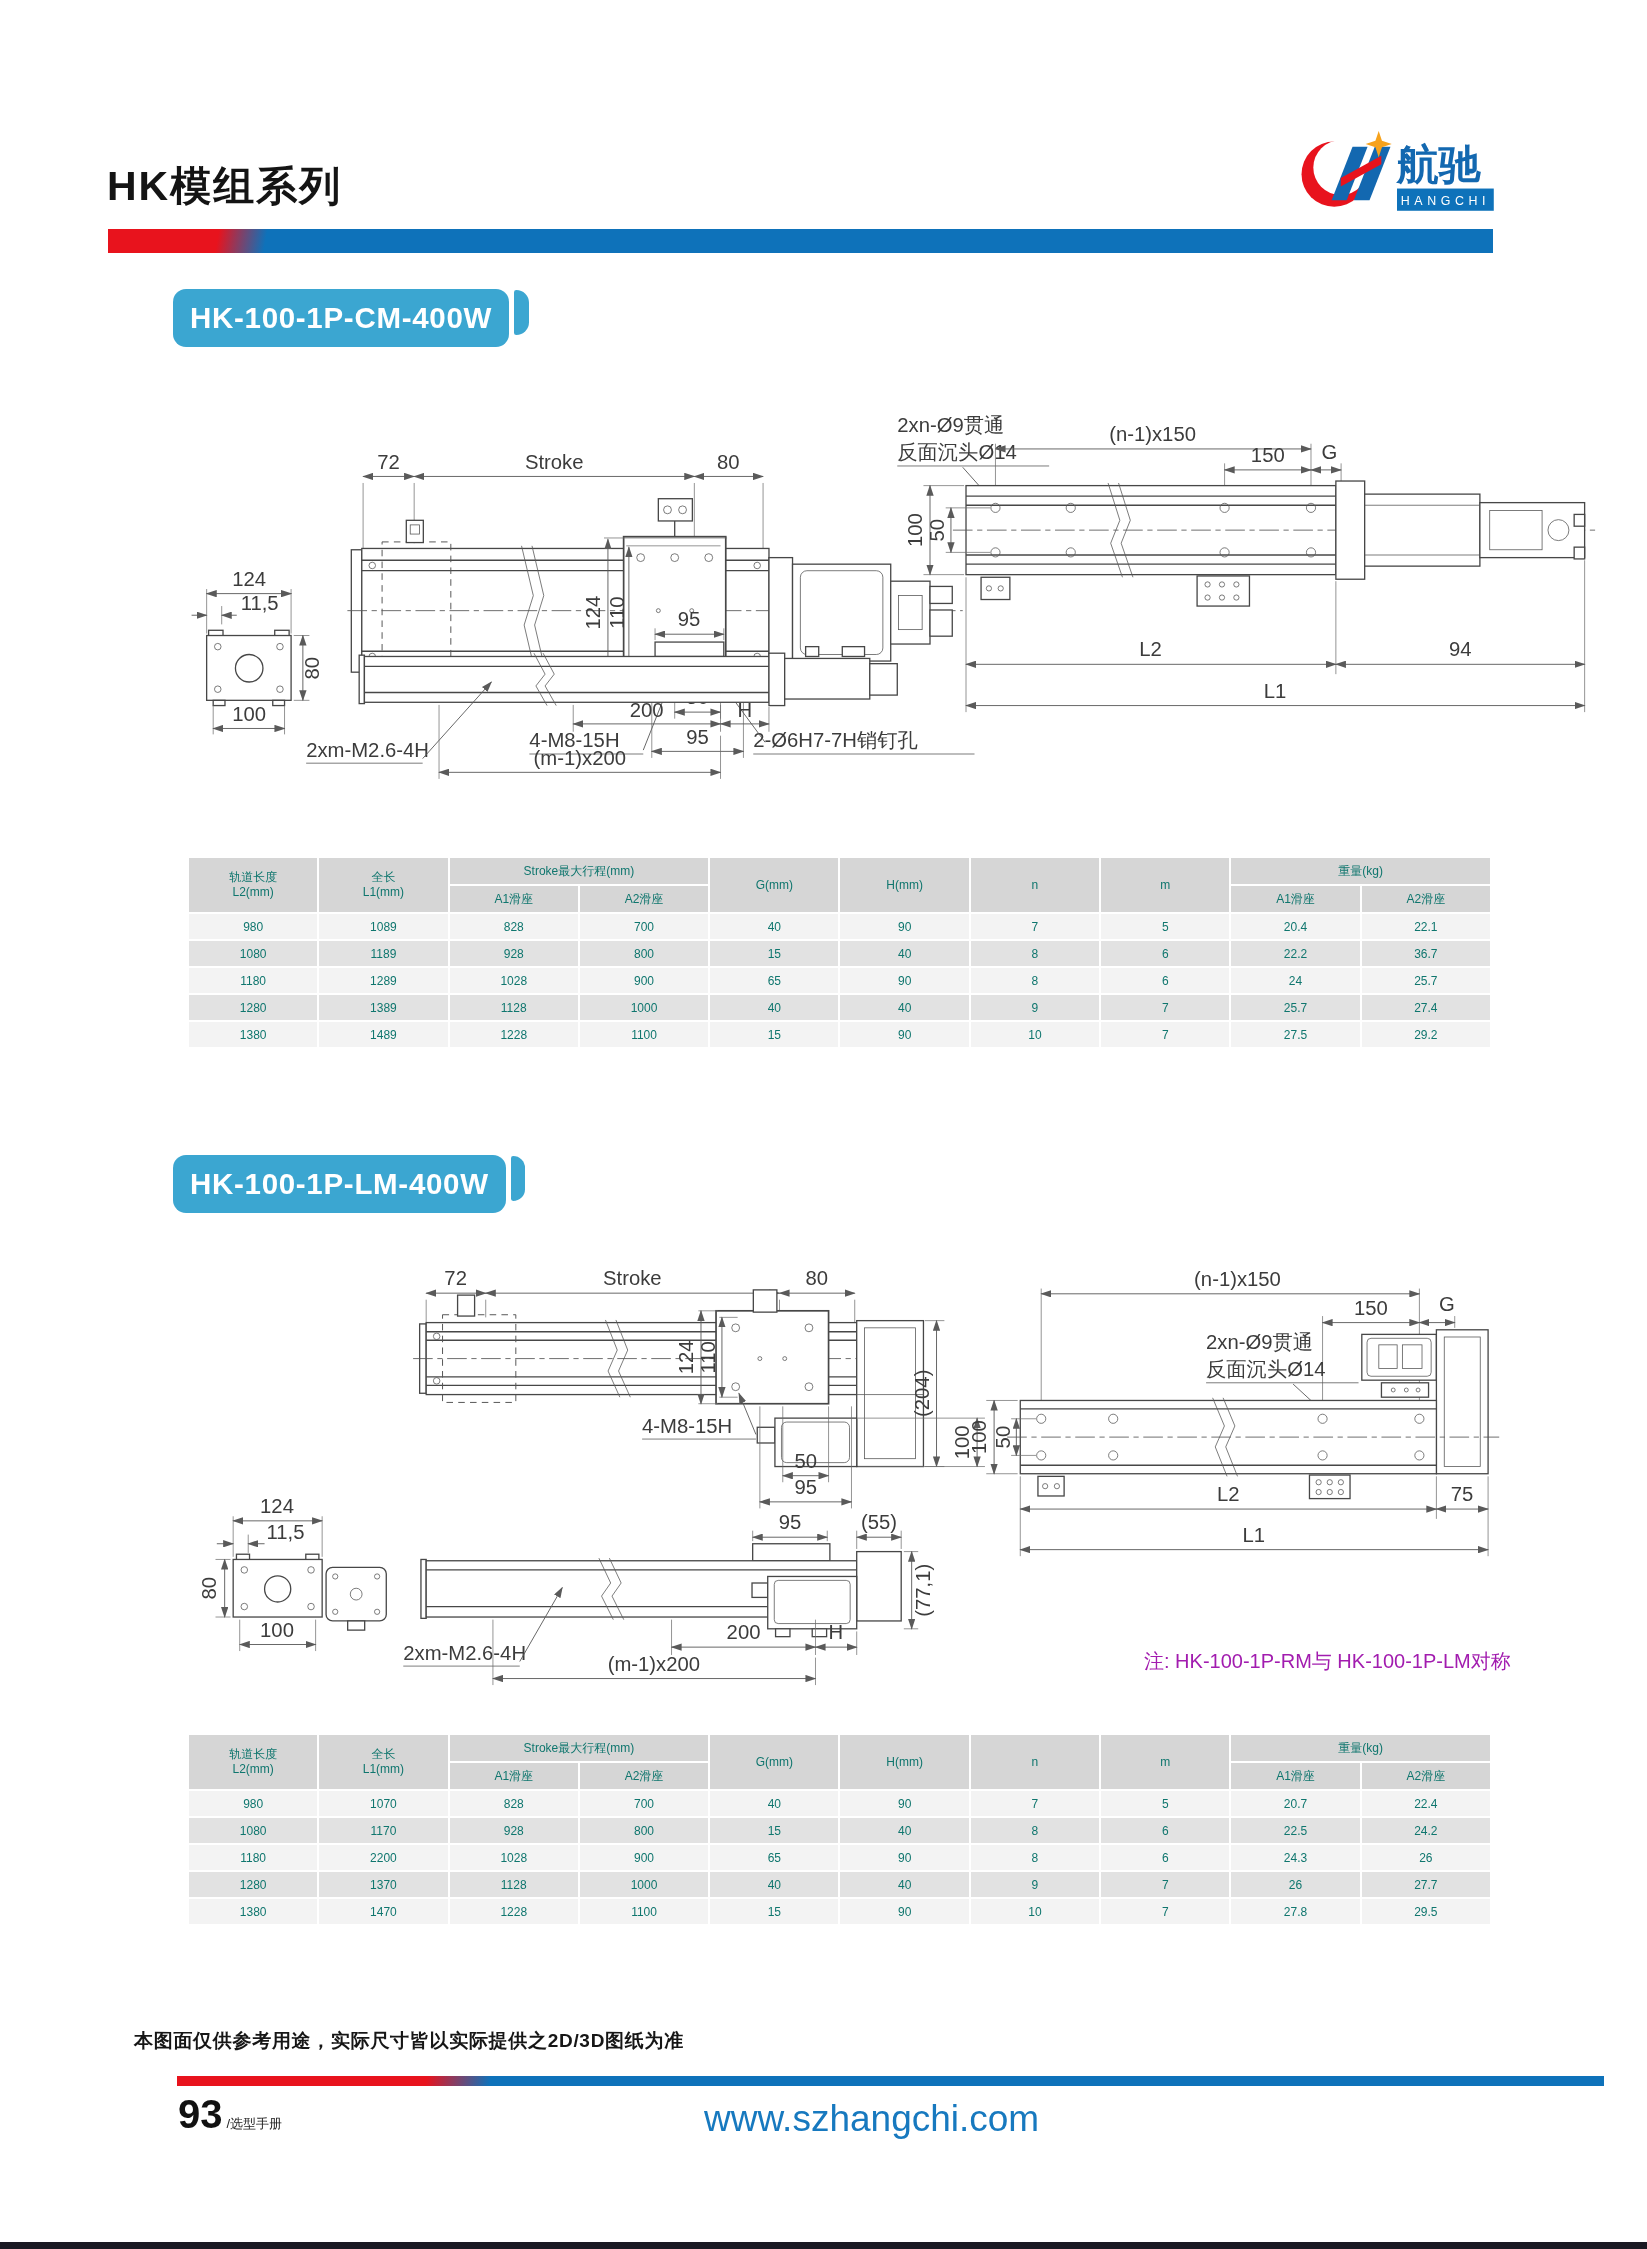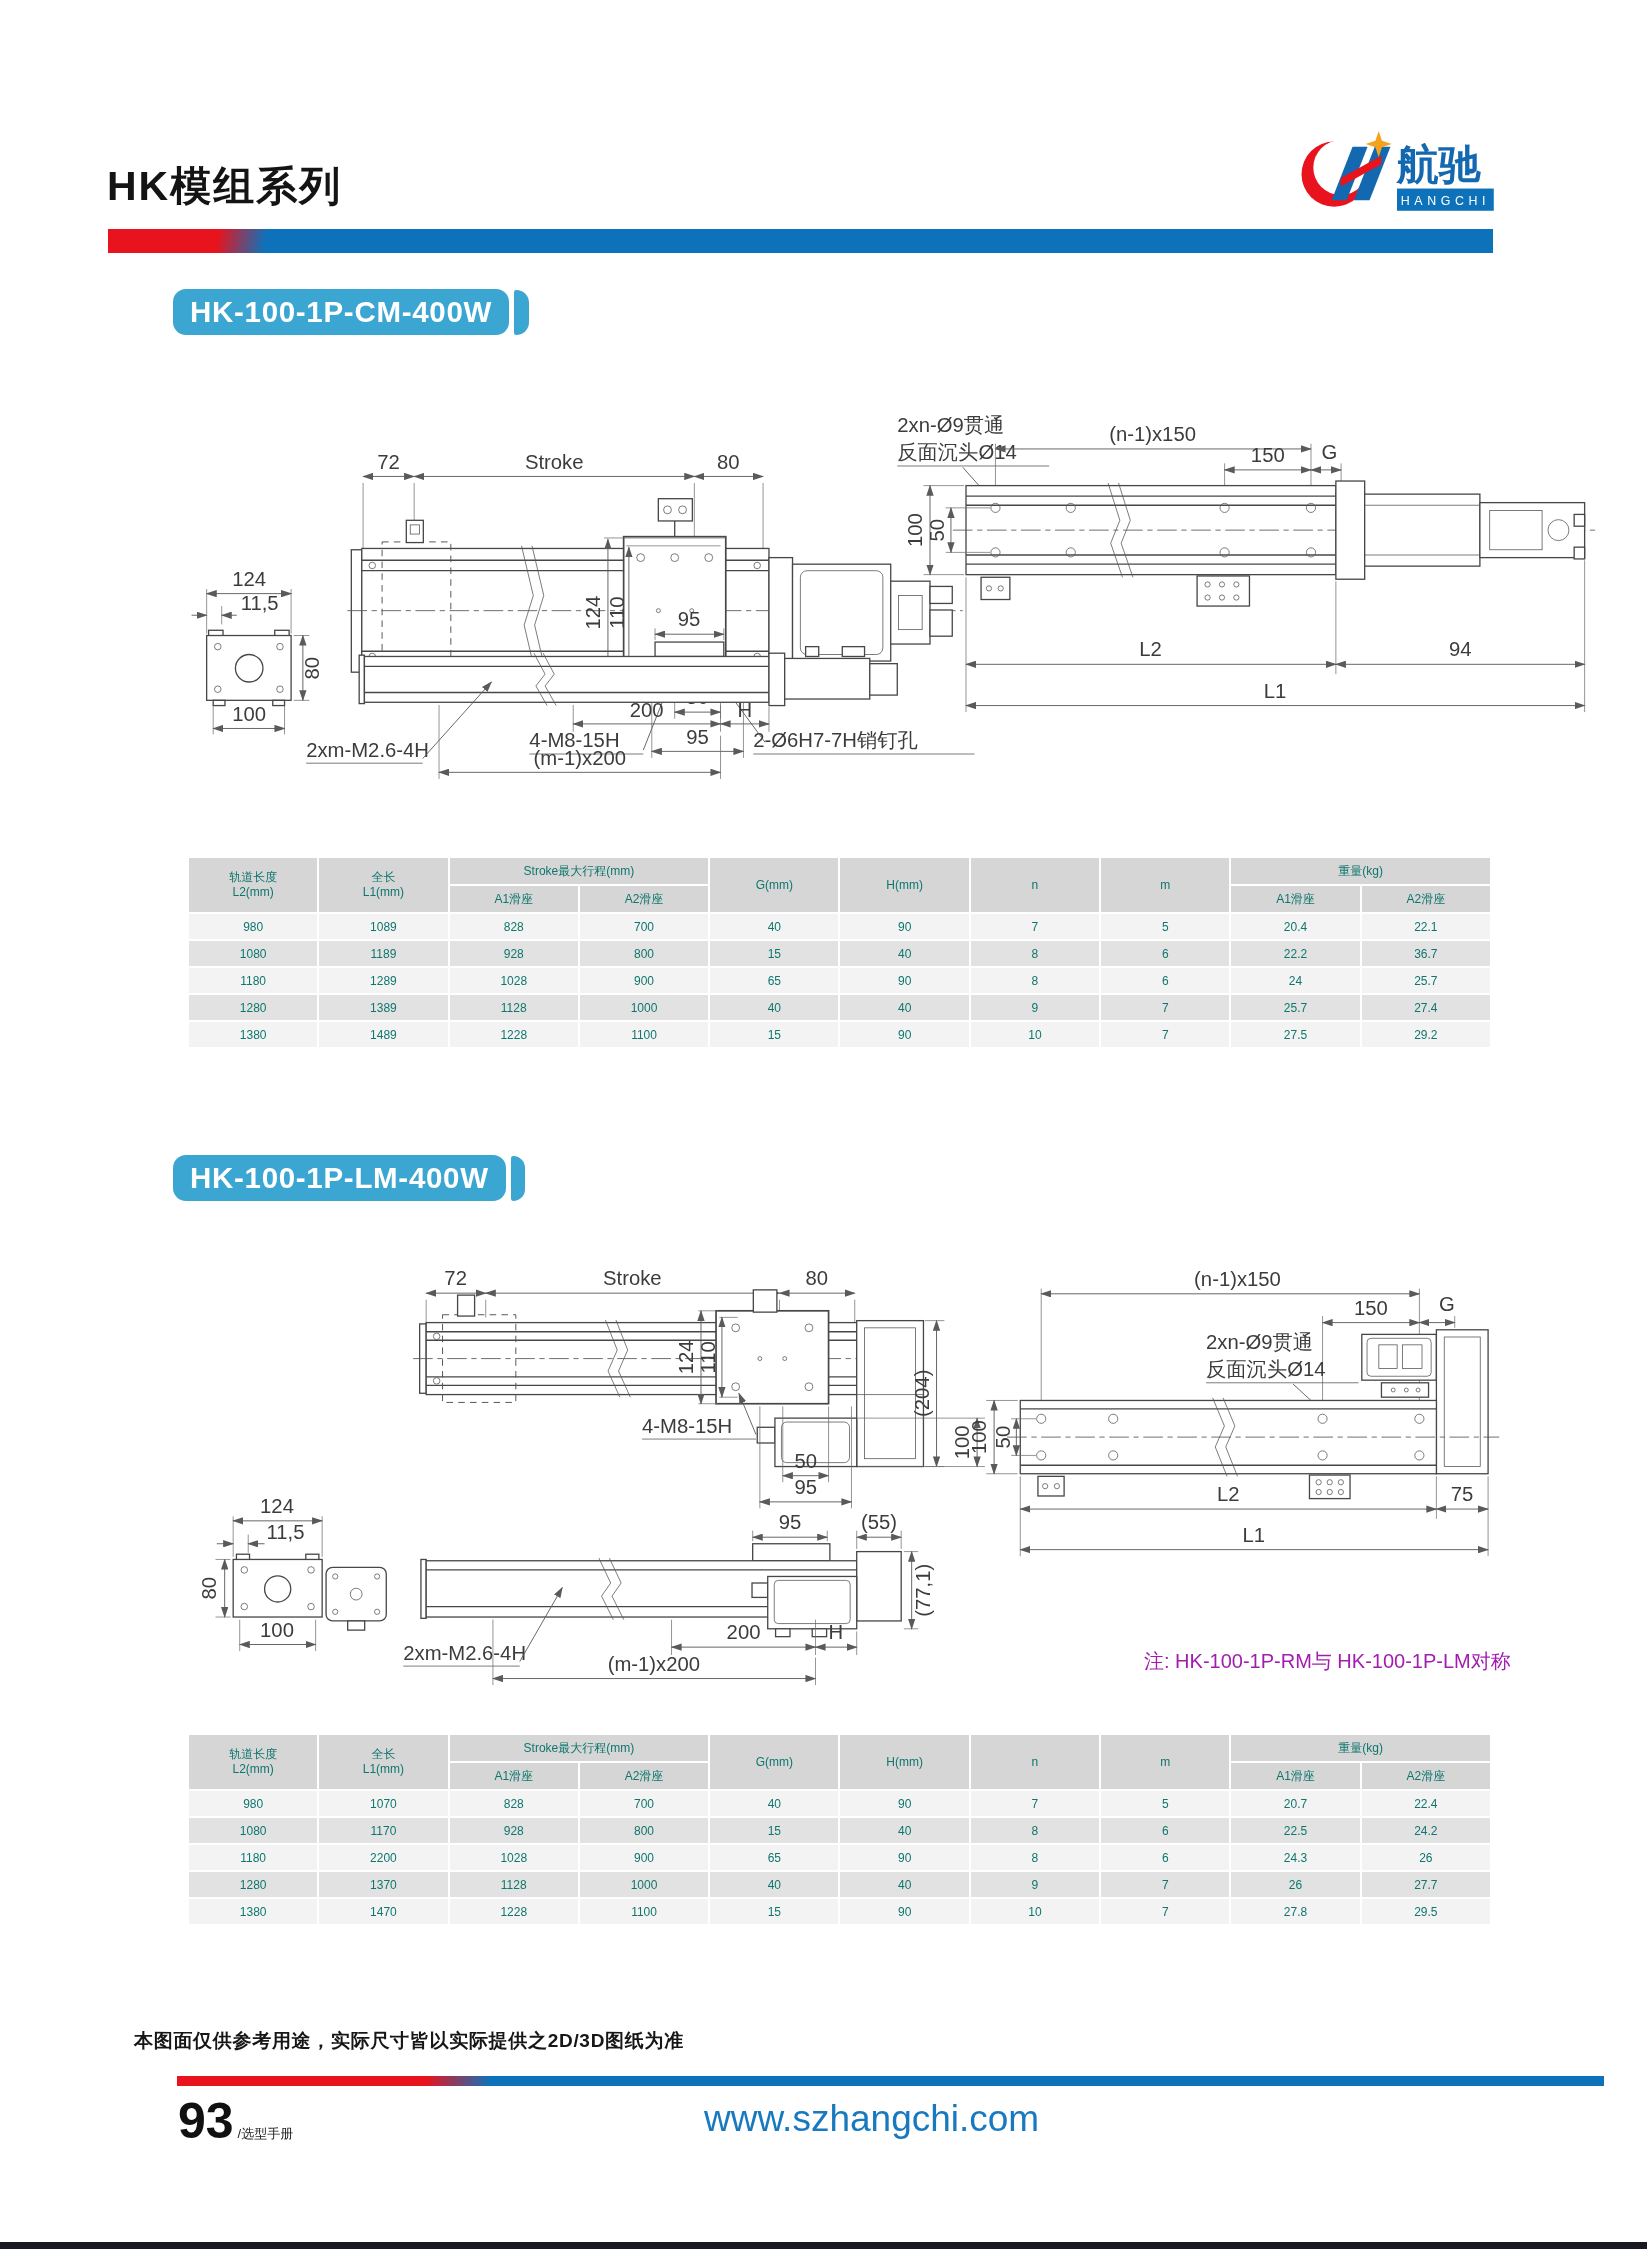"HK-100-1P-CM-400W" .badge { height: 46px -> 58px }
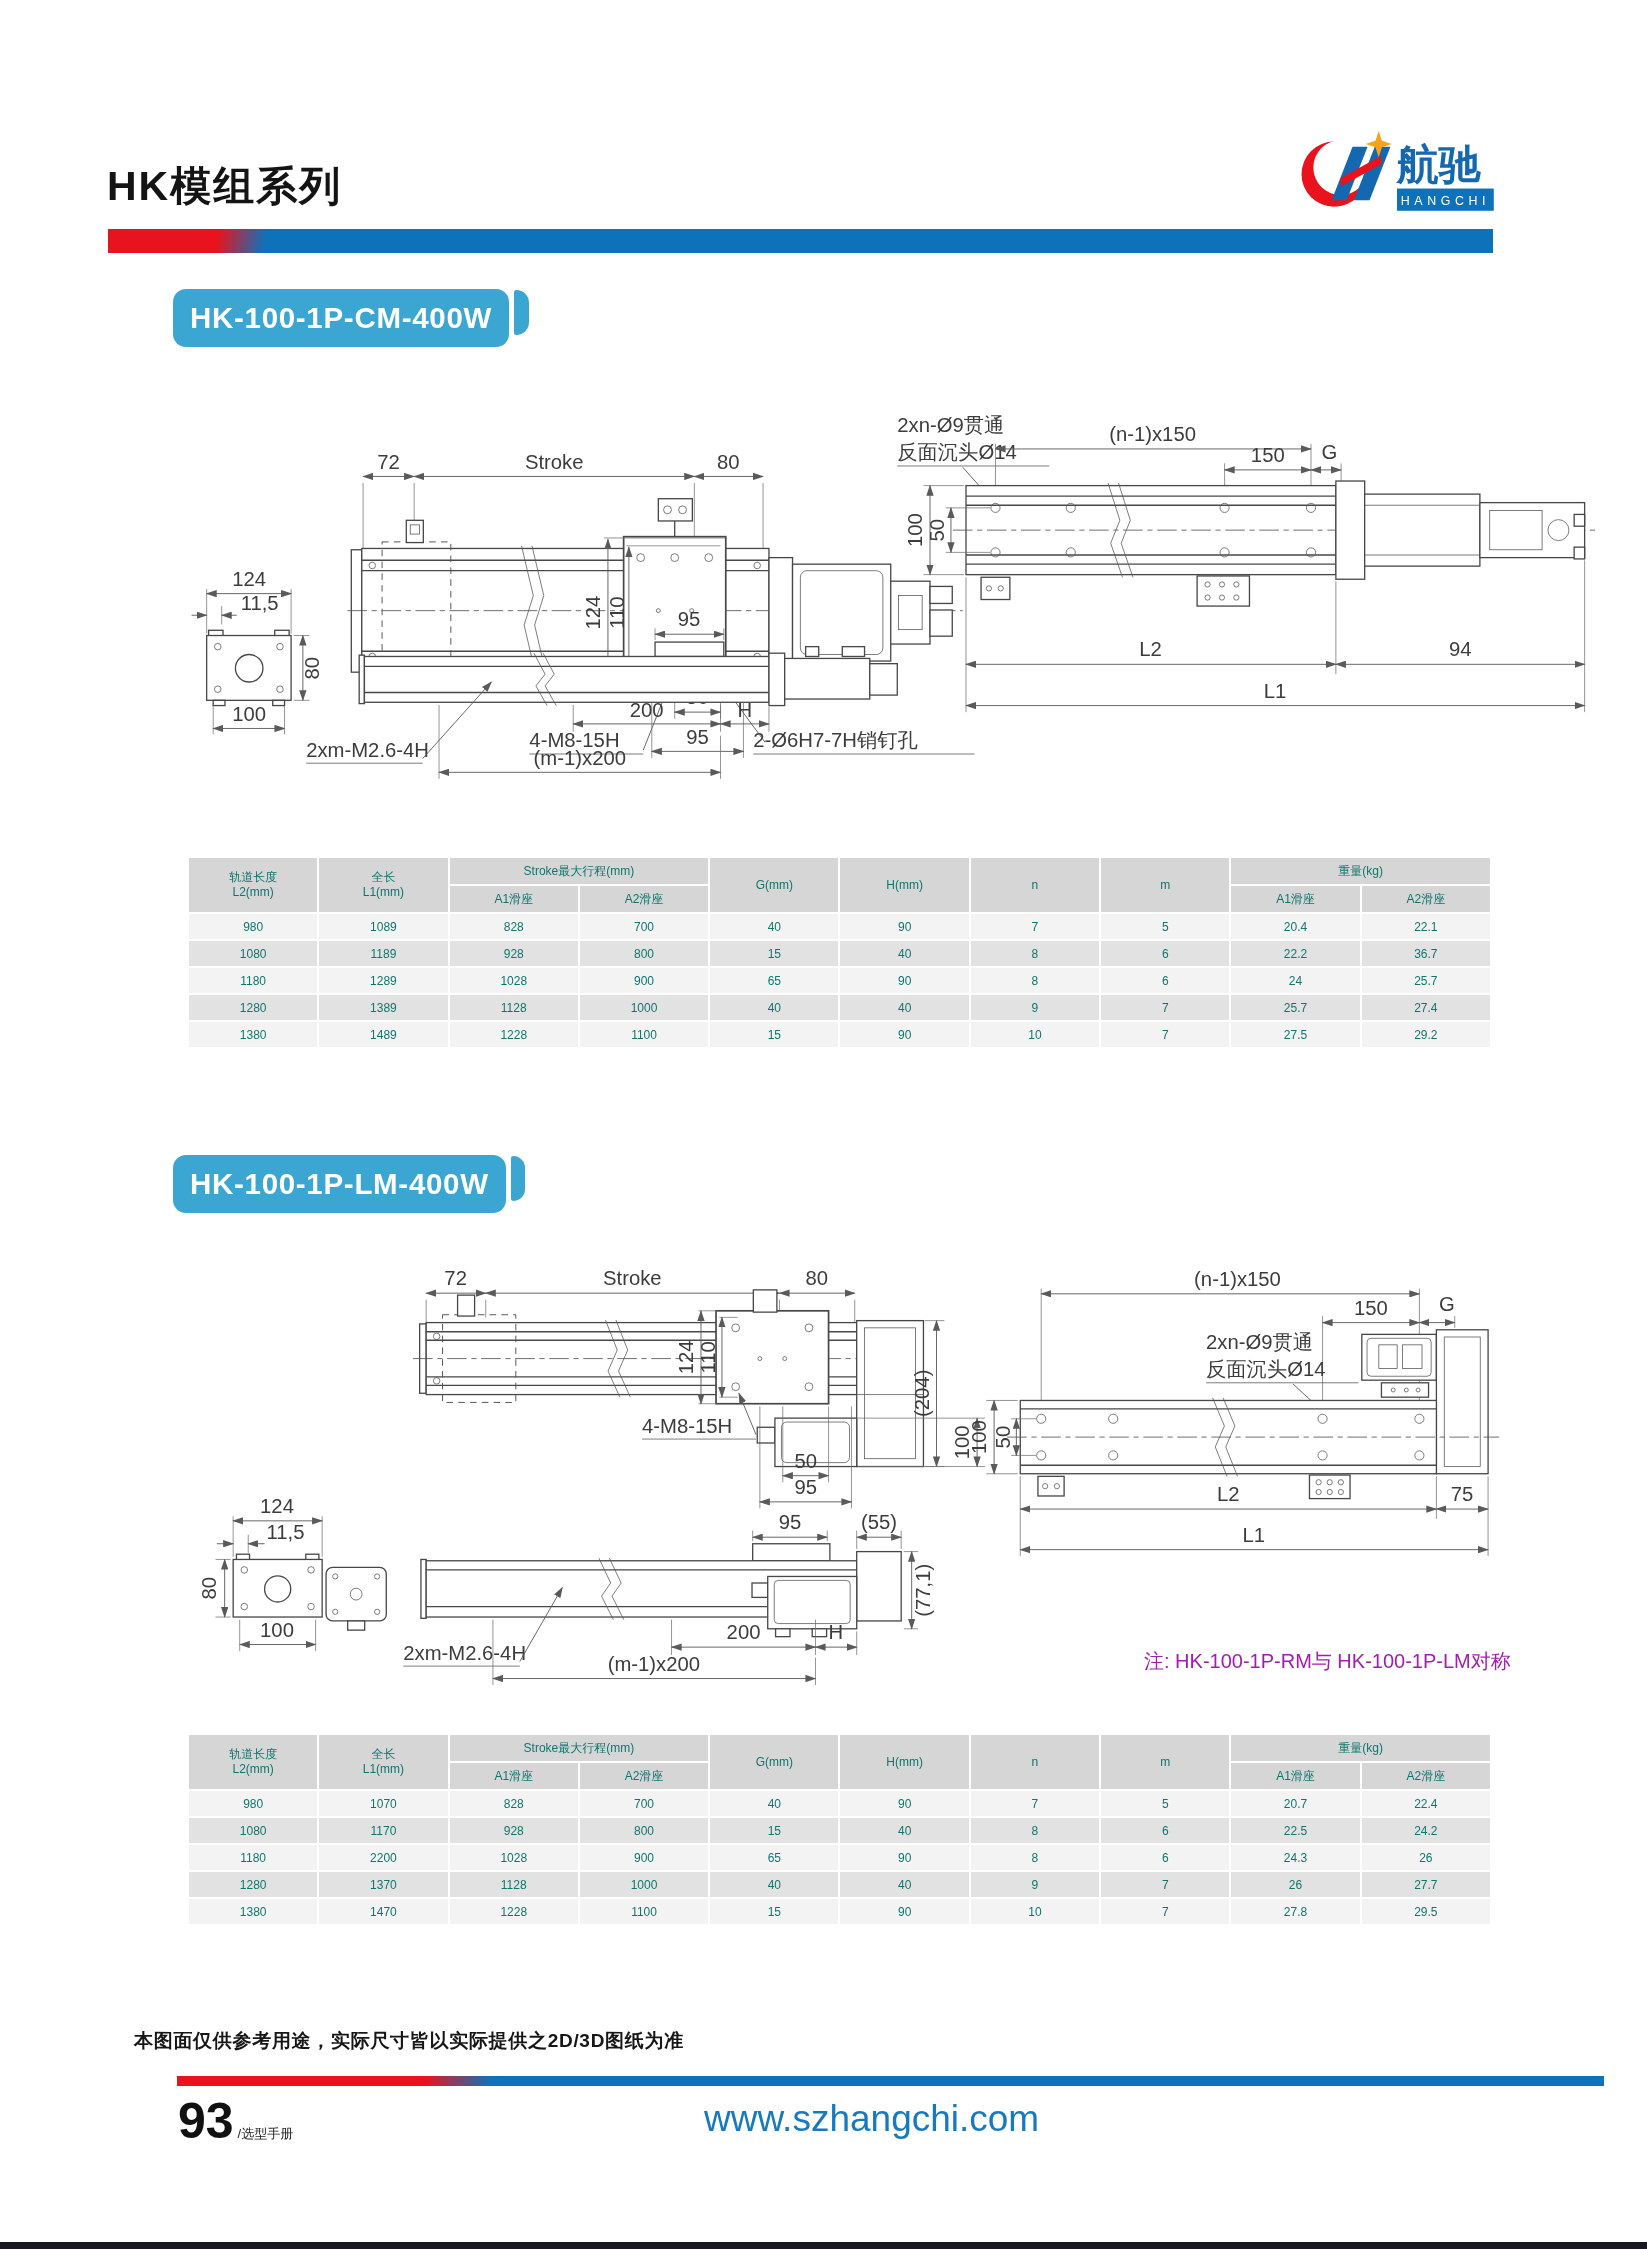"93" .pageno .num { font-size: 50px -> 40px }
